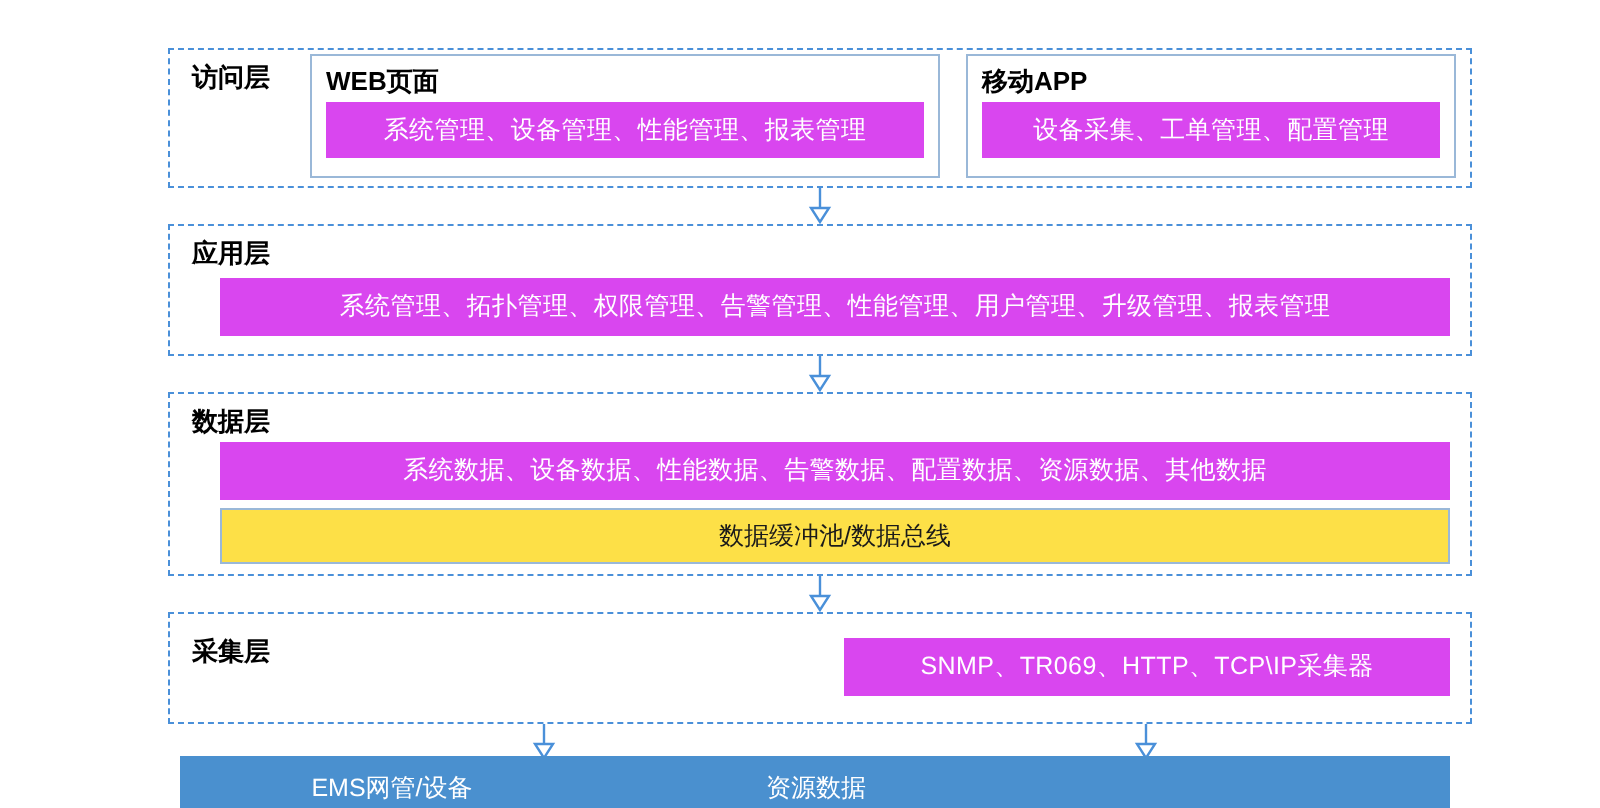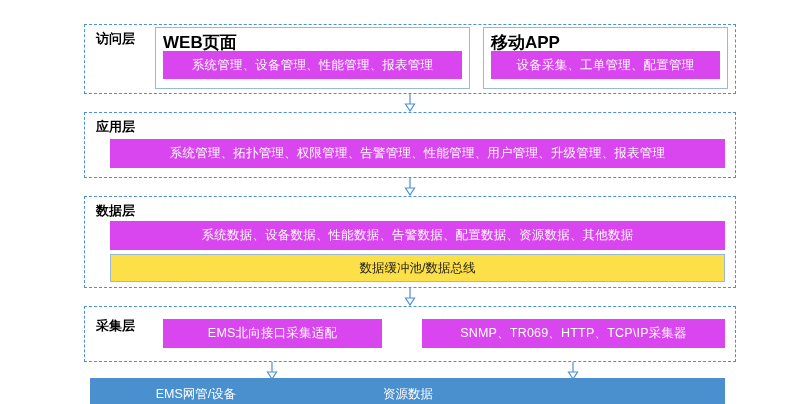"WEB页面" .sub-title { font-size: 17px -> 13px }
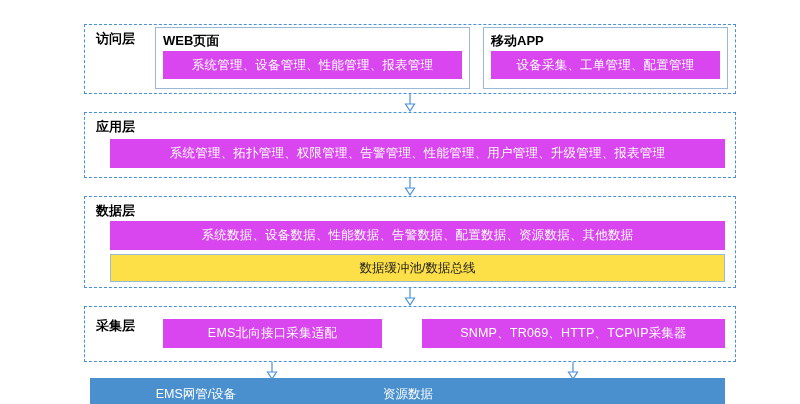"EMS北向接口采集适配" div.blue-box { html: <div>EMS北向接口采集适配</div> -> none }
